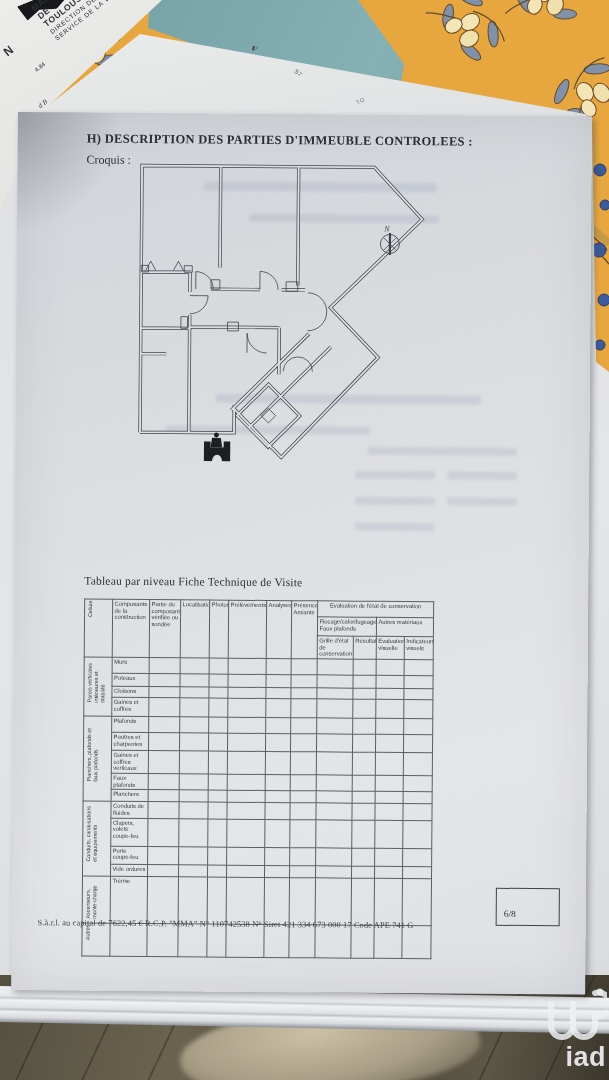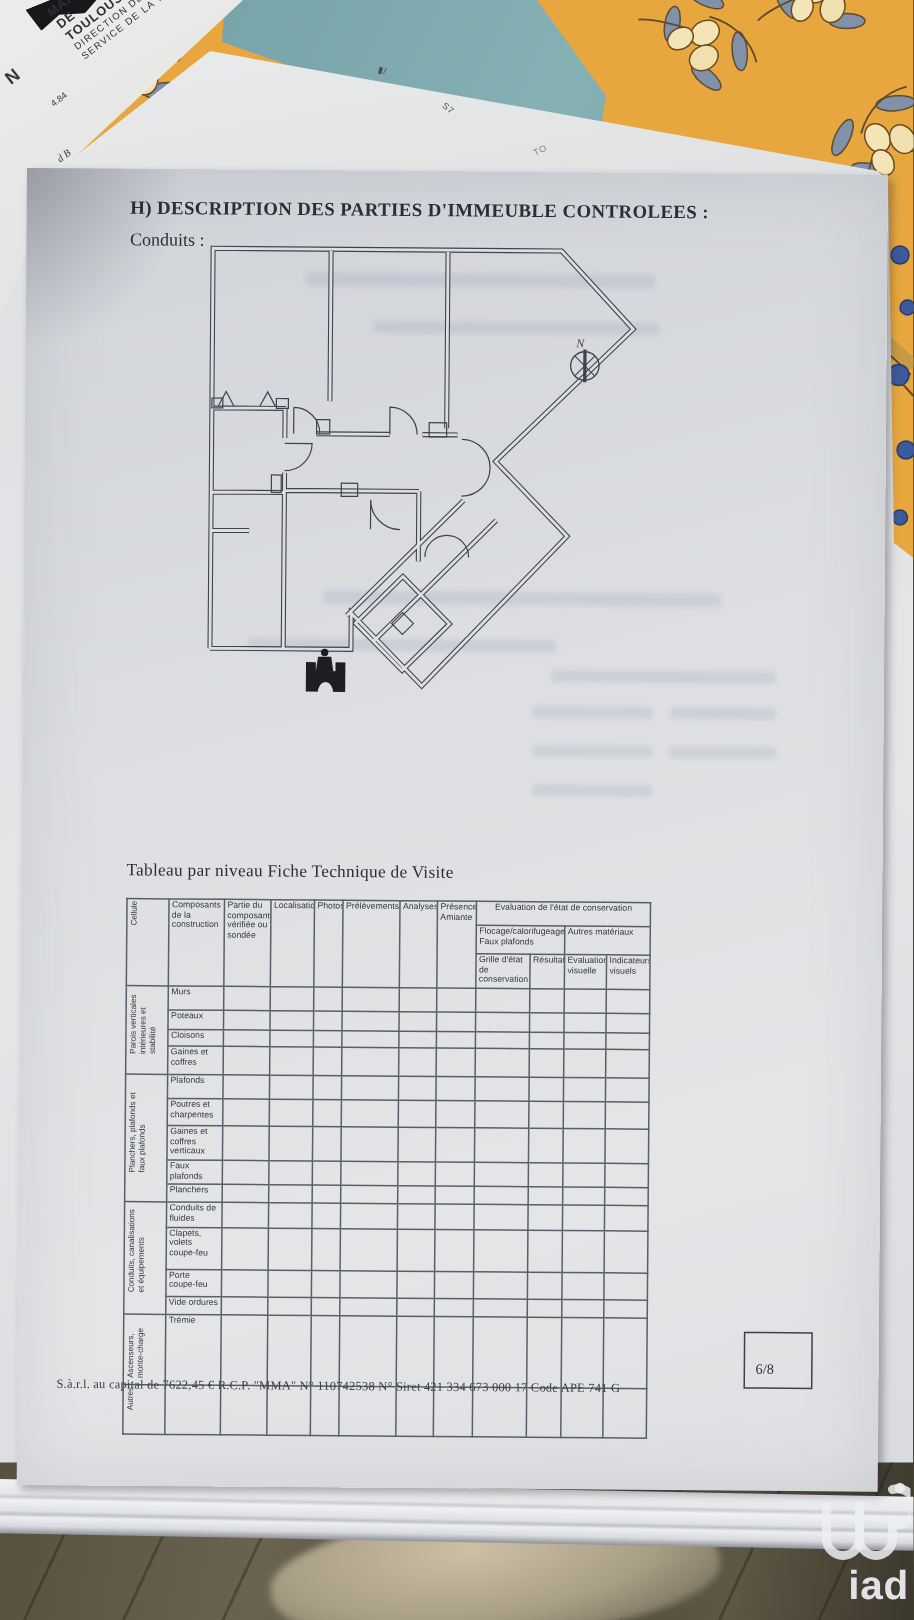"Conduits :" div.abs { text: Conduits -> Croquis }
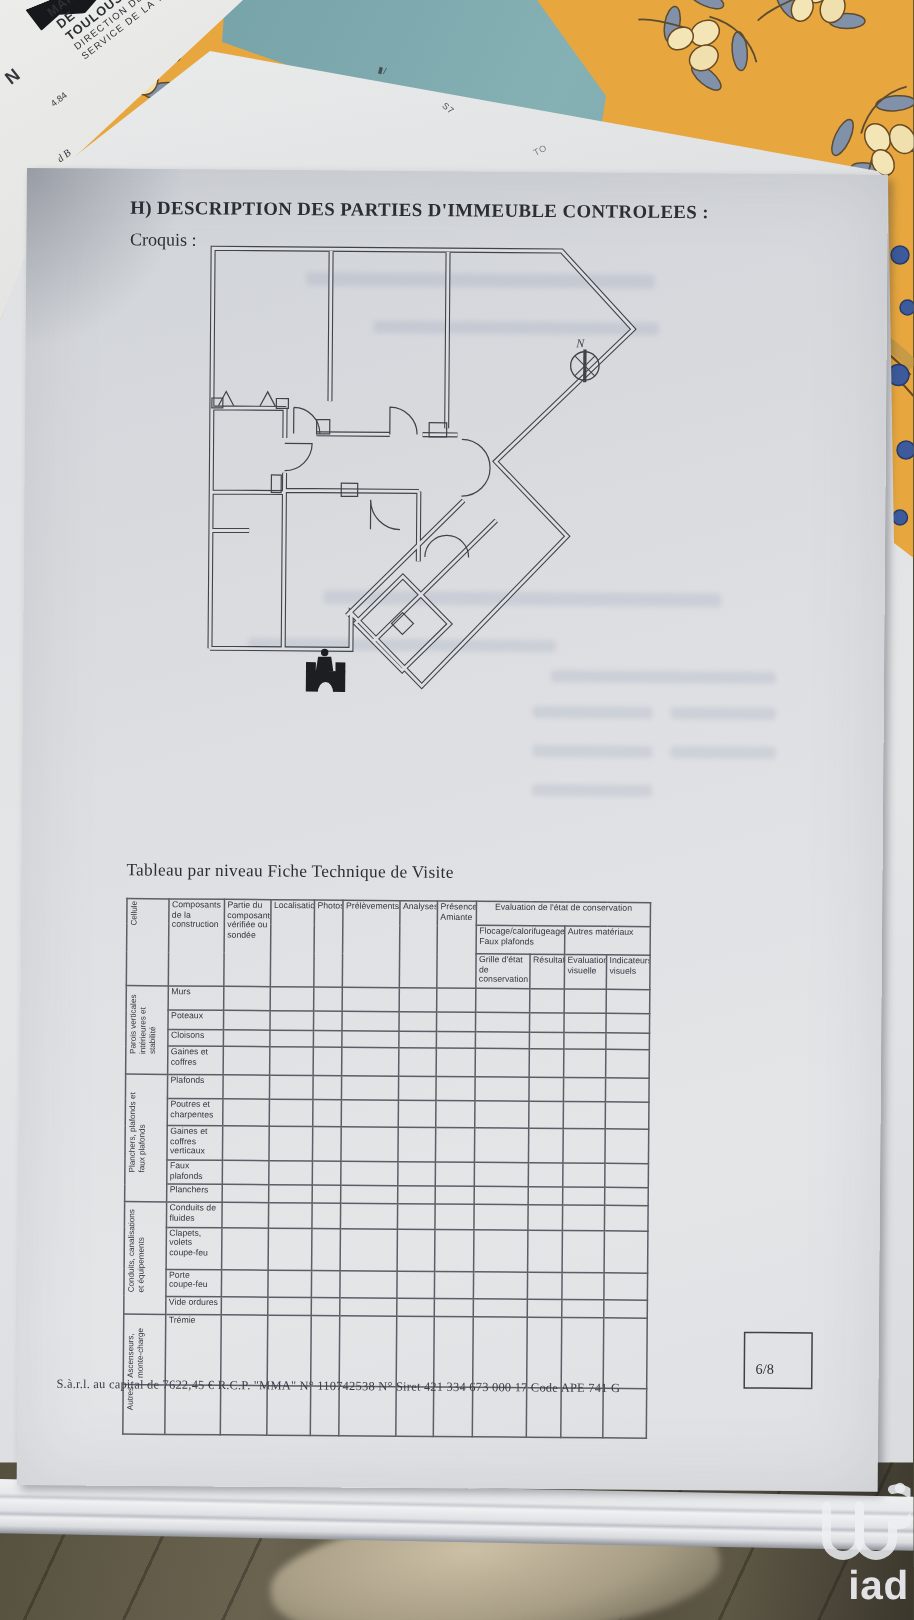"6/8" #pagenum { width: 46px -> 64px }
